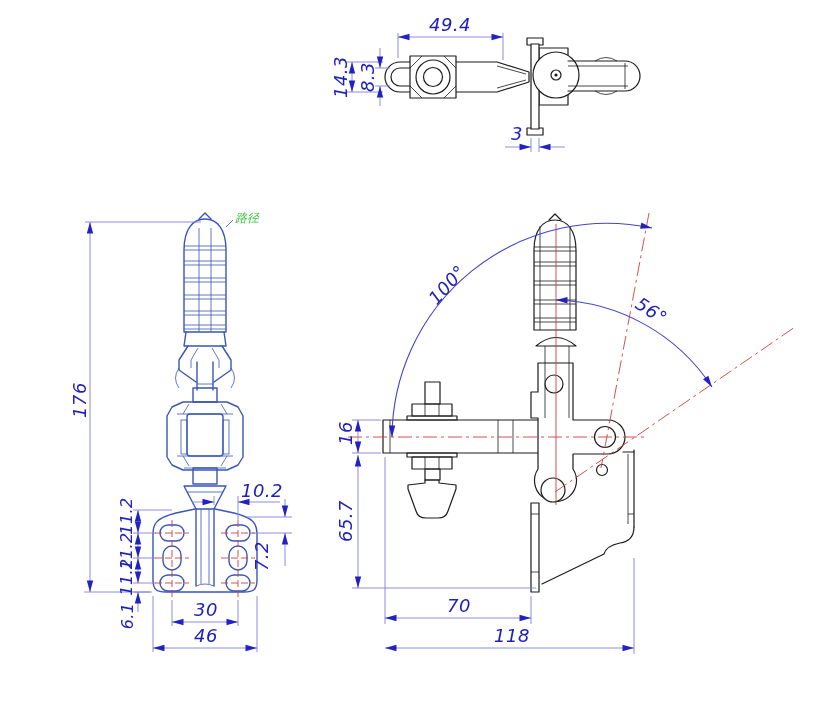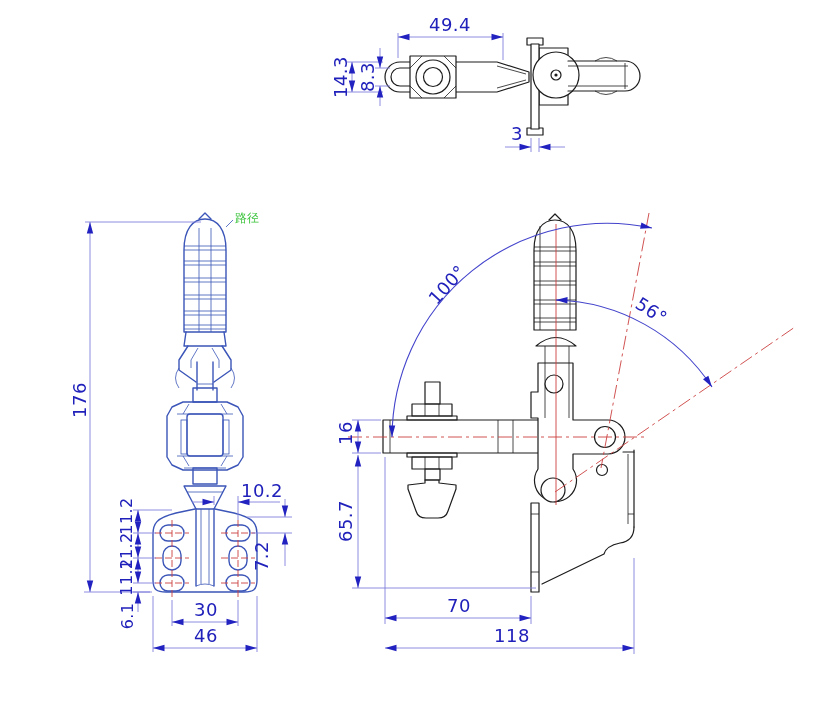"49.4" .stage { font-style: none -> italic }
